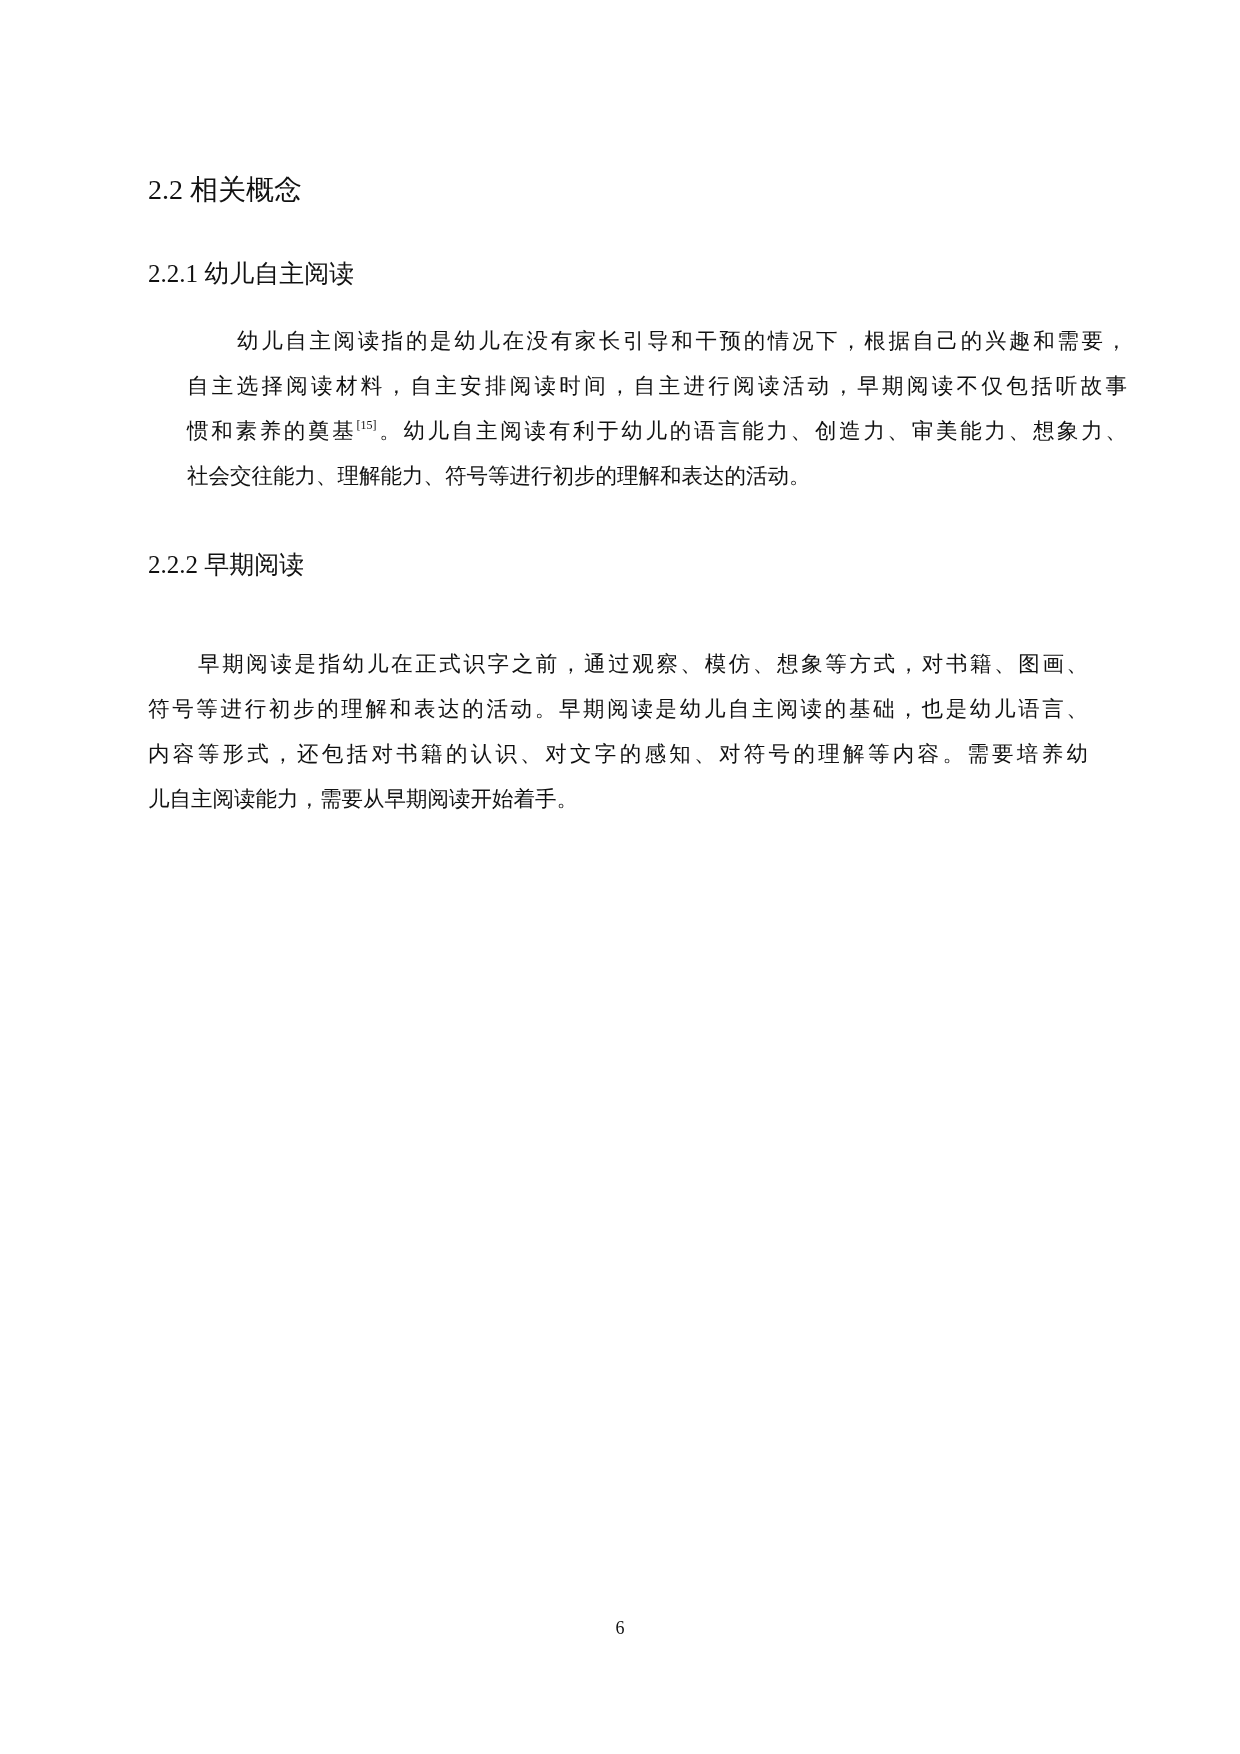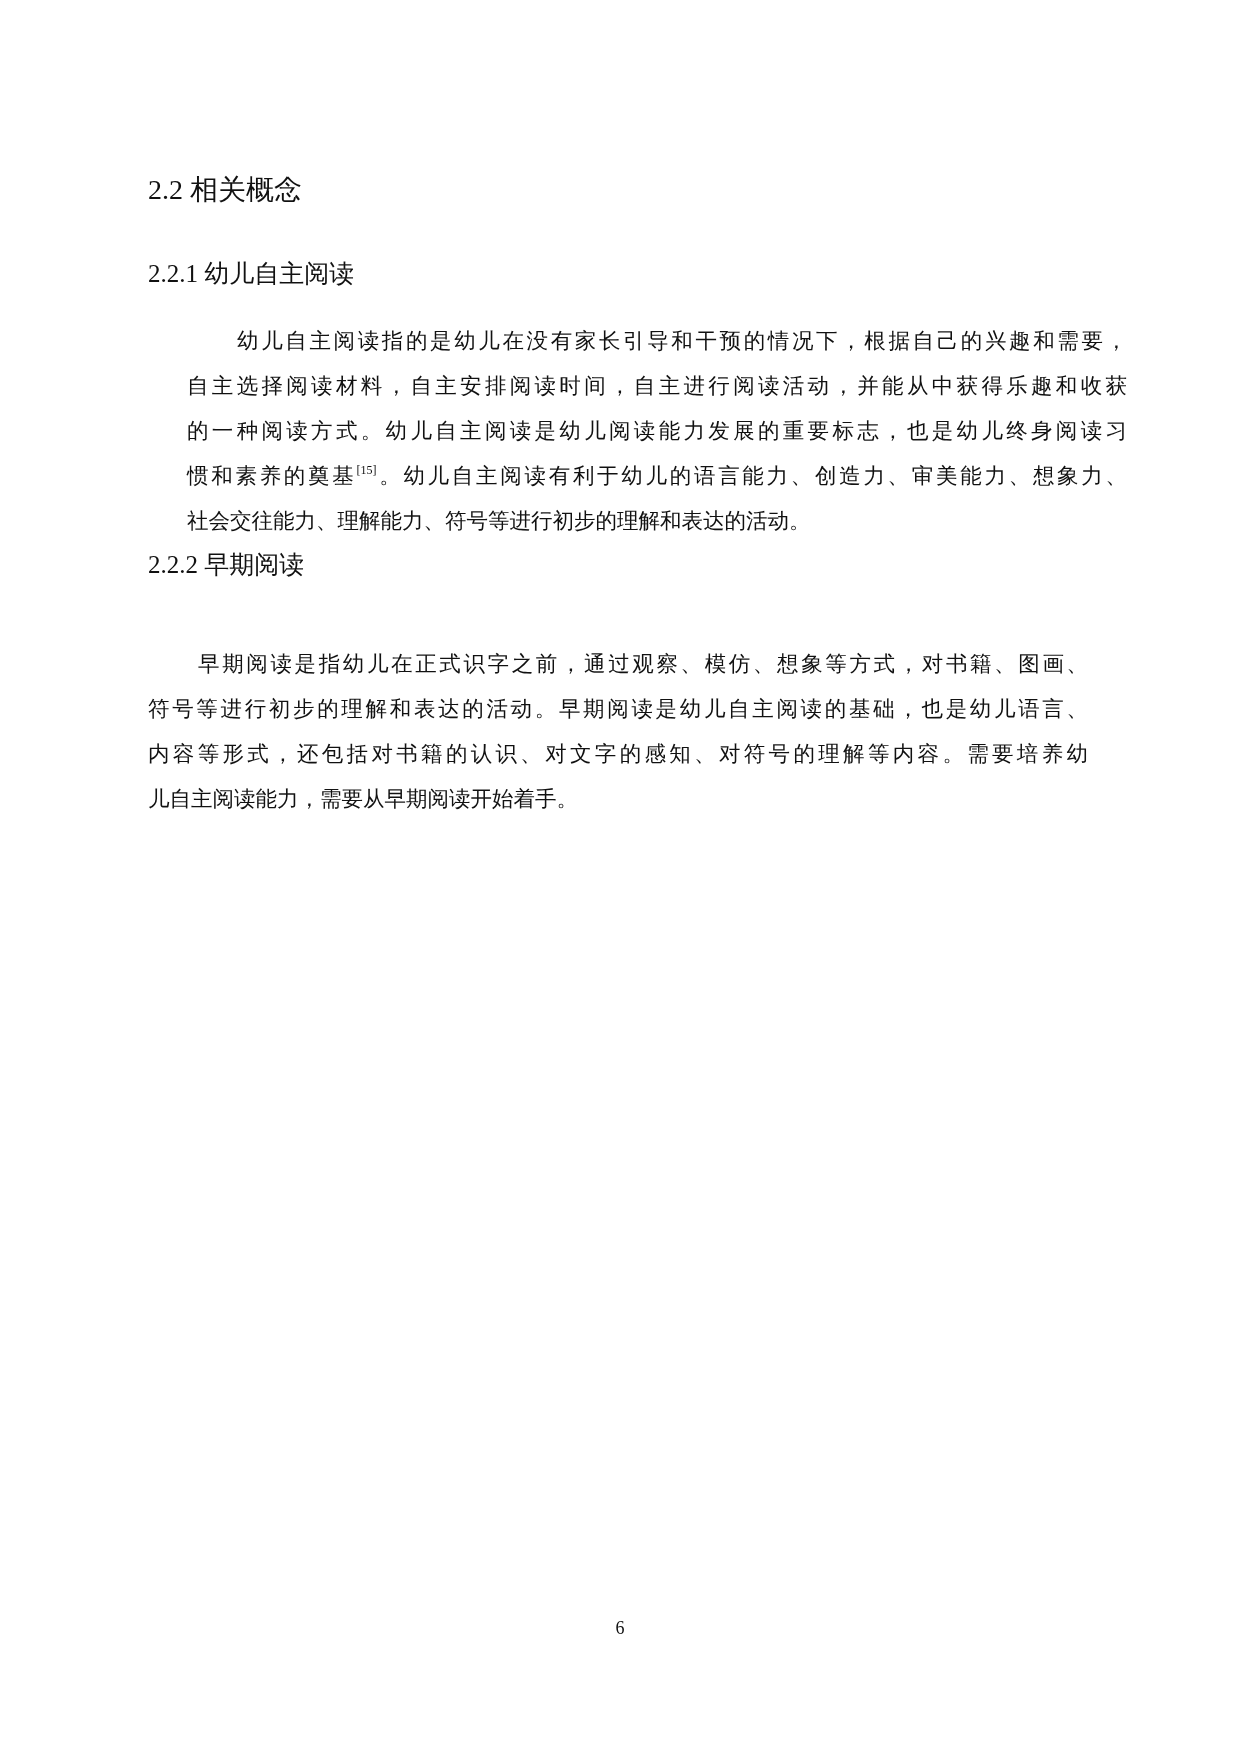"自主选择阅读材料，自主安排阅读时间，自主进行阅读活动，并能从中获得乐趣和收获" span.line { text: 并能从中获得乐趣和收获 -> 早期阅读不仅包括听故事 }
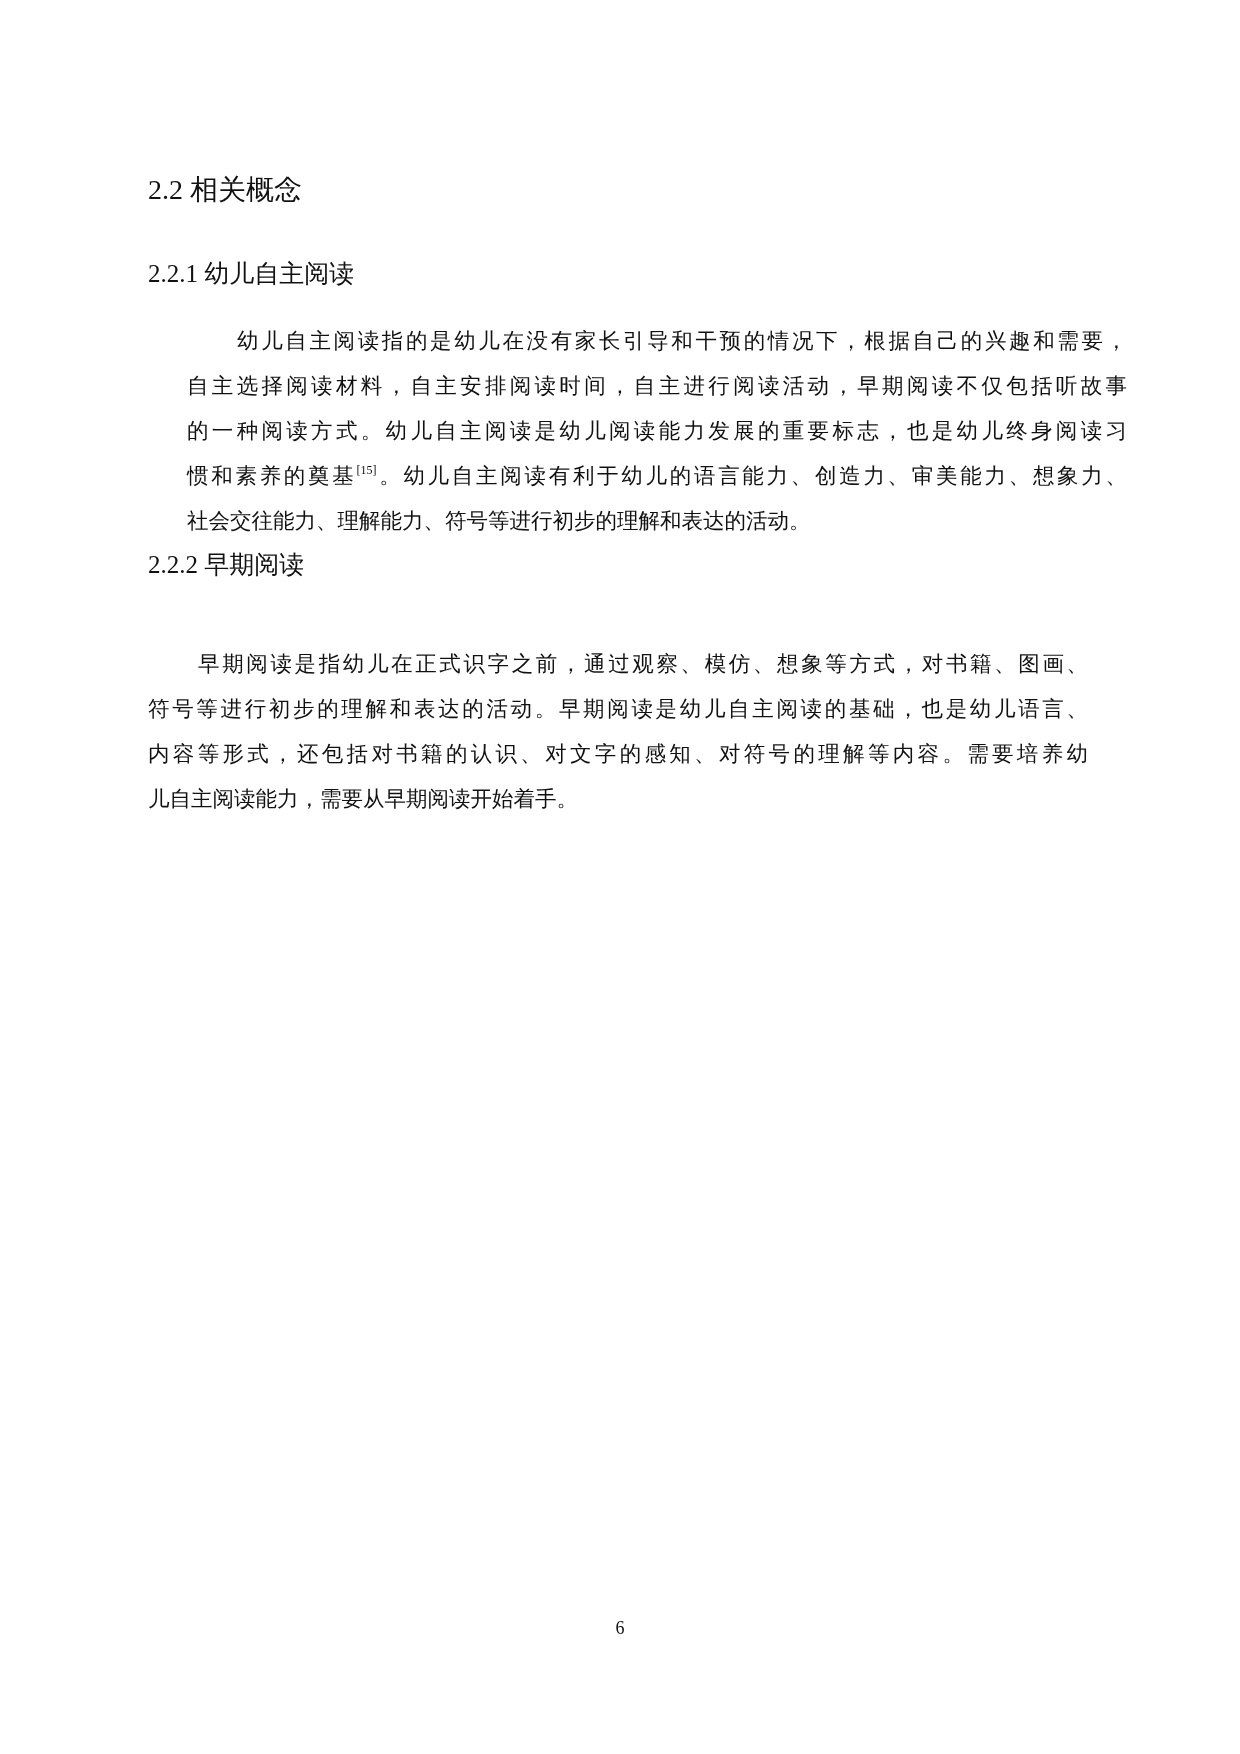"的一种阅读方式。幼儿自主阅读是幼儿阅读能力发展的重要标志，也是幼儿终身阅读习" span.line { html: <span>的一种阅读方式。幼儿自主阅读是幼儿阅读能力发展的重要标志，也是幼儿终身阅读习</span> -> none }
